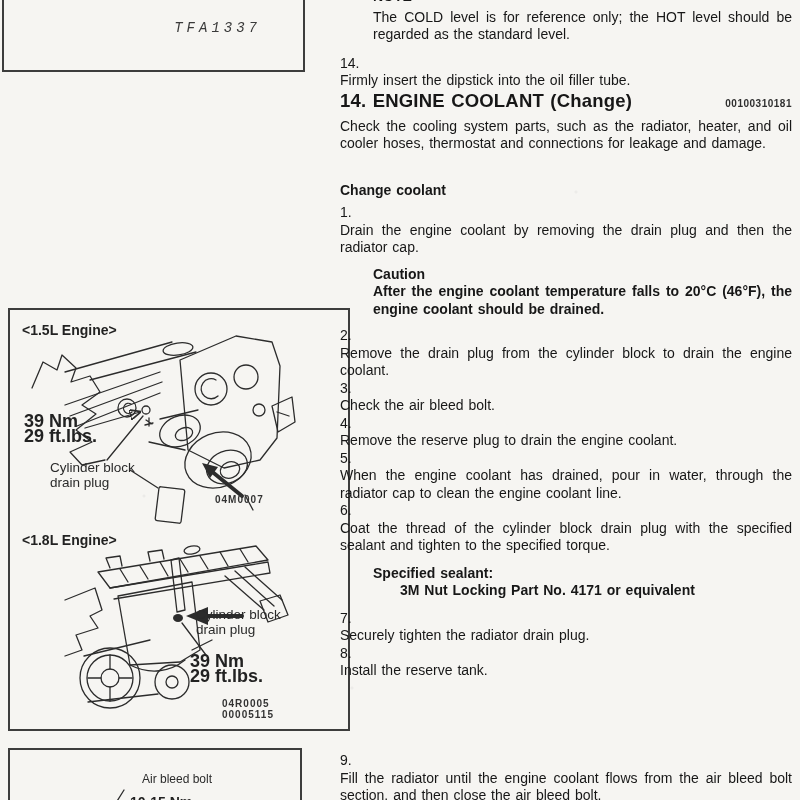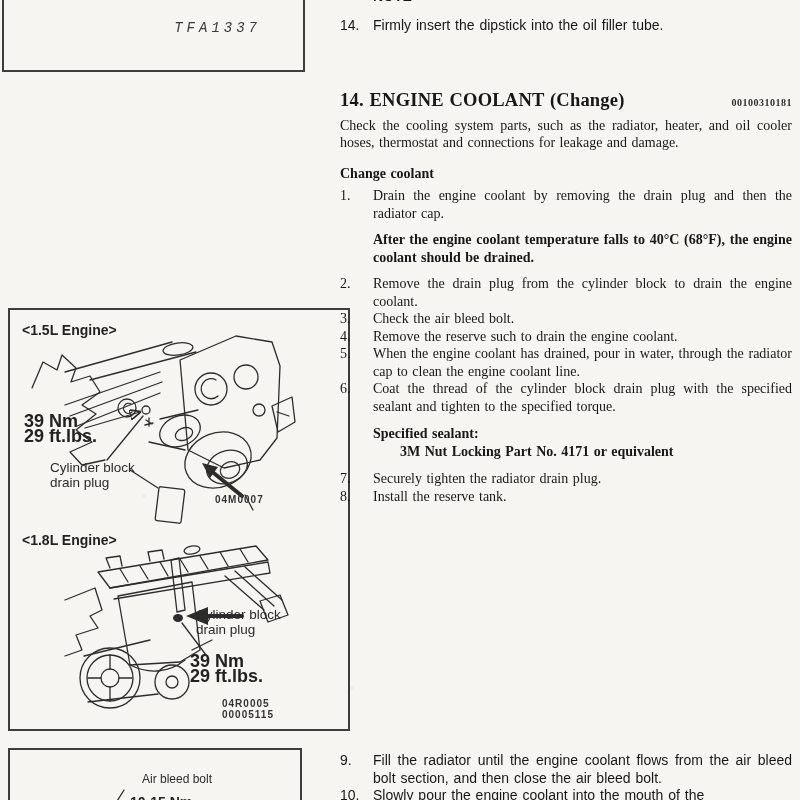"The COLD level is for" div.indent { html: none -> <div>The COLD level is for reference only; the HOT level should be regarded as the standard level.</div> }
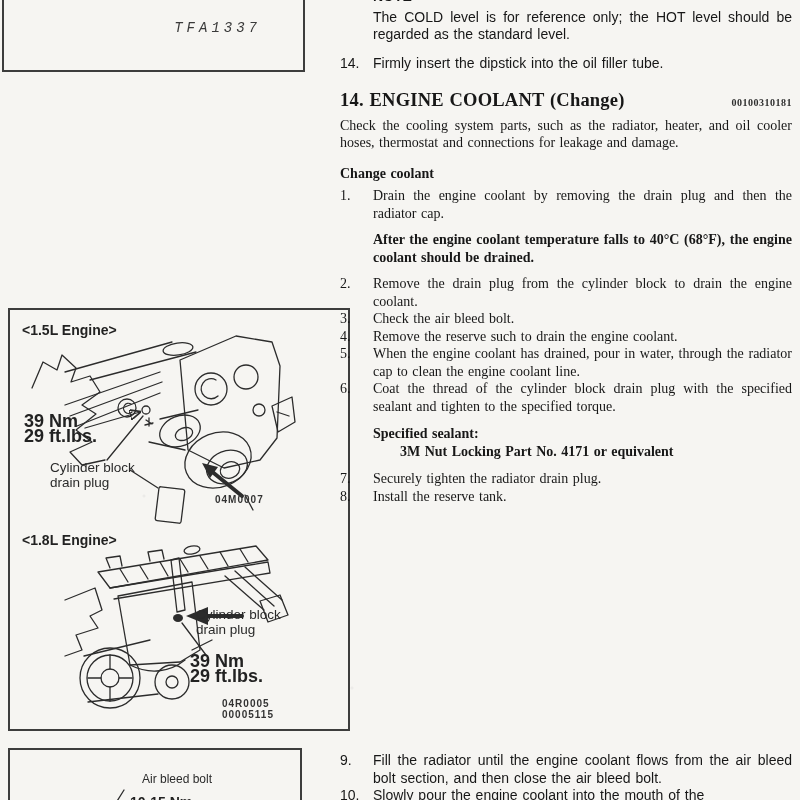"14." .step { flex-direction: none -> column }
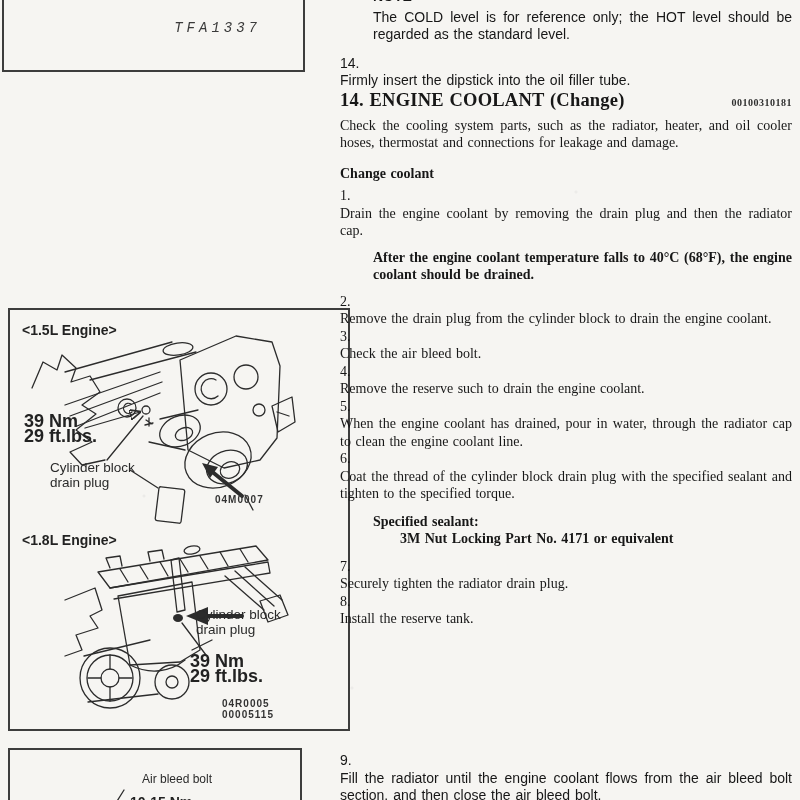"14. ENGINE COOLANT (Change)" div.abs { font-family: Liberation Serif, serif -> none }
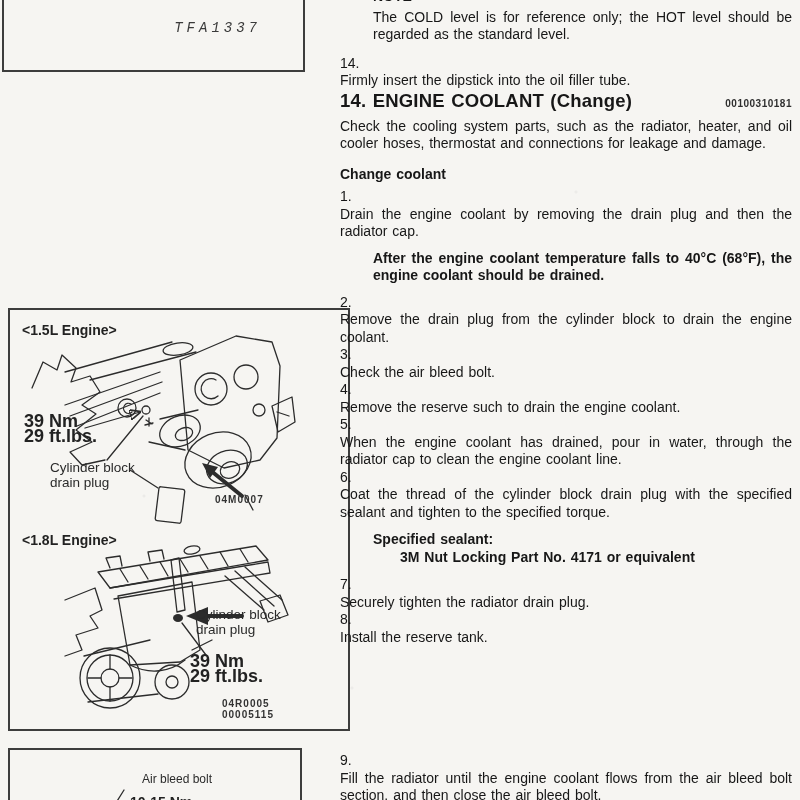"Change coolant" .mt13 { margin-top: 13px -> 29px }
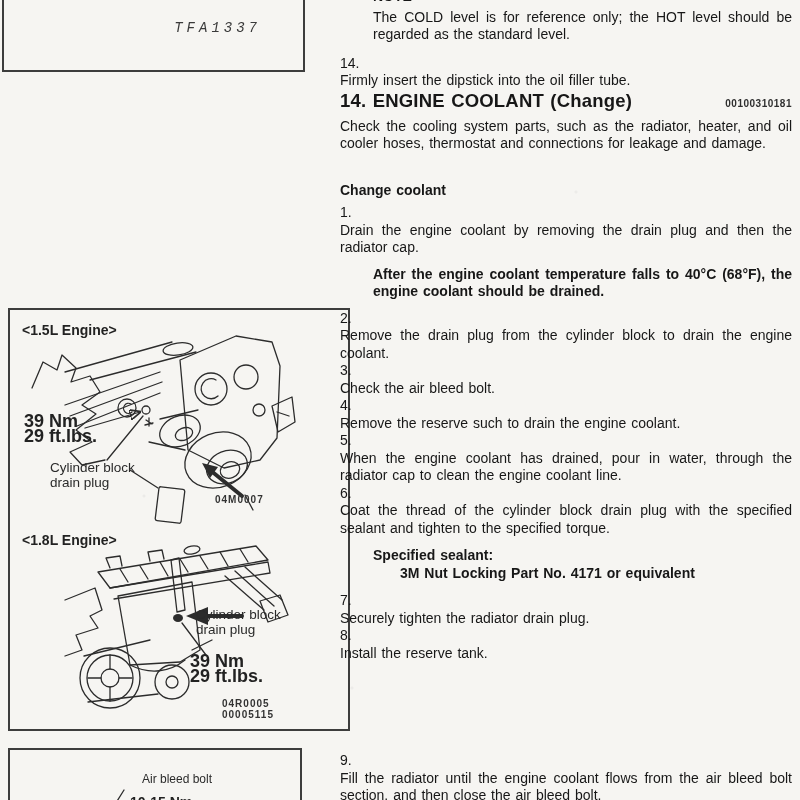"Caution" div.b { html: none -> <div>Caution</div> }
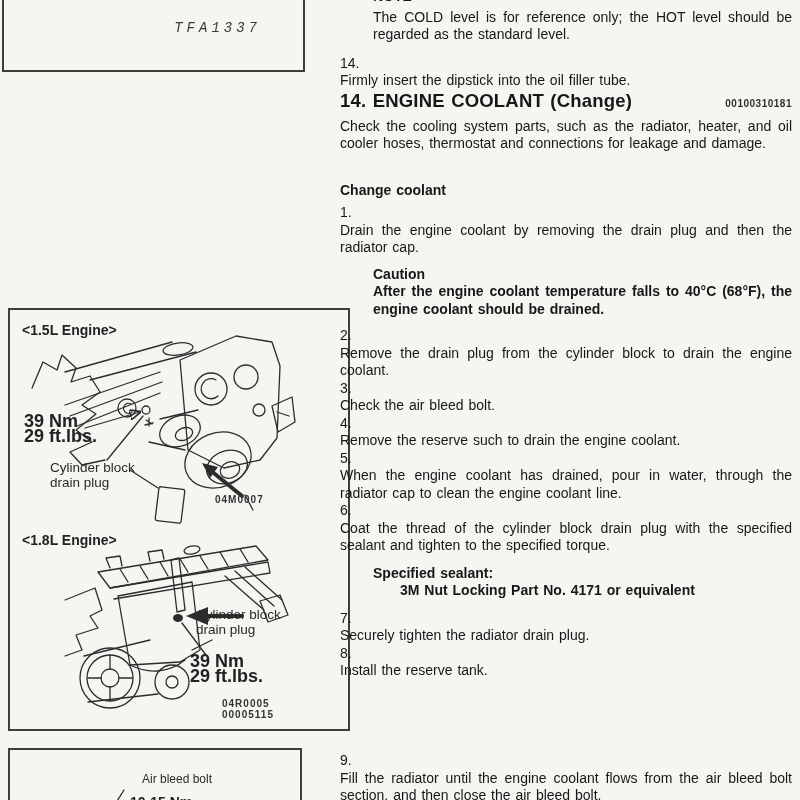"After the engine coolant temperature" div.b { text: 40°C (68 -> 20°C (46 }
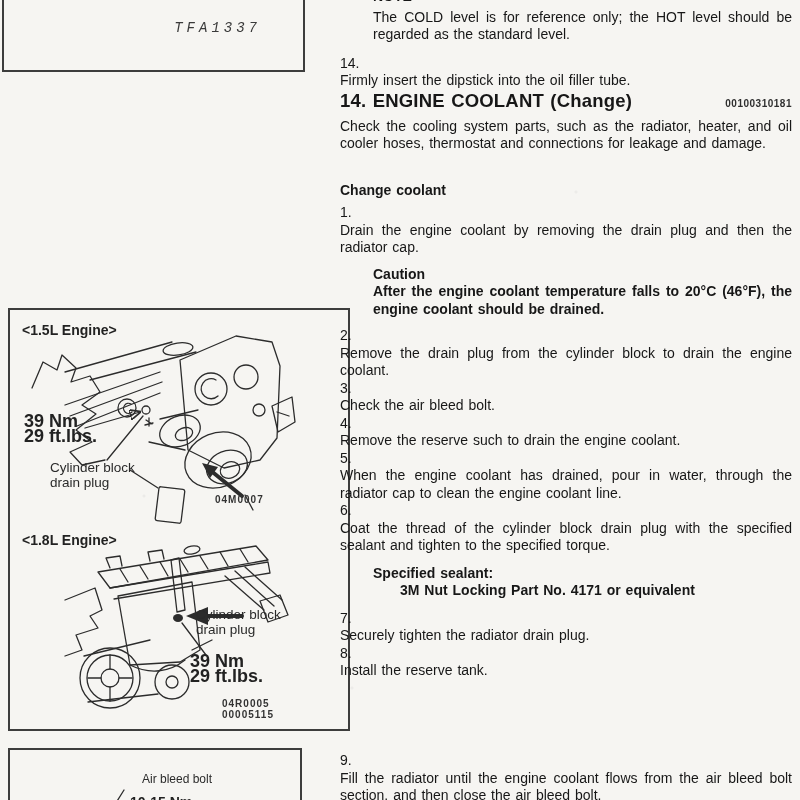"Remove the reserve such to" span.t { text: such -> plug }
